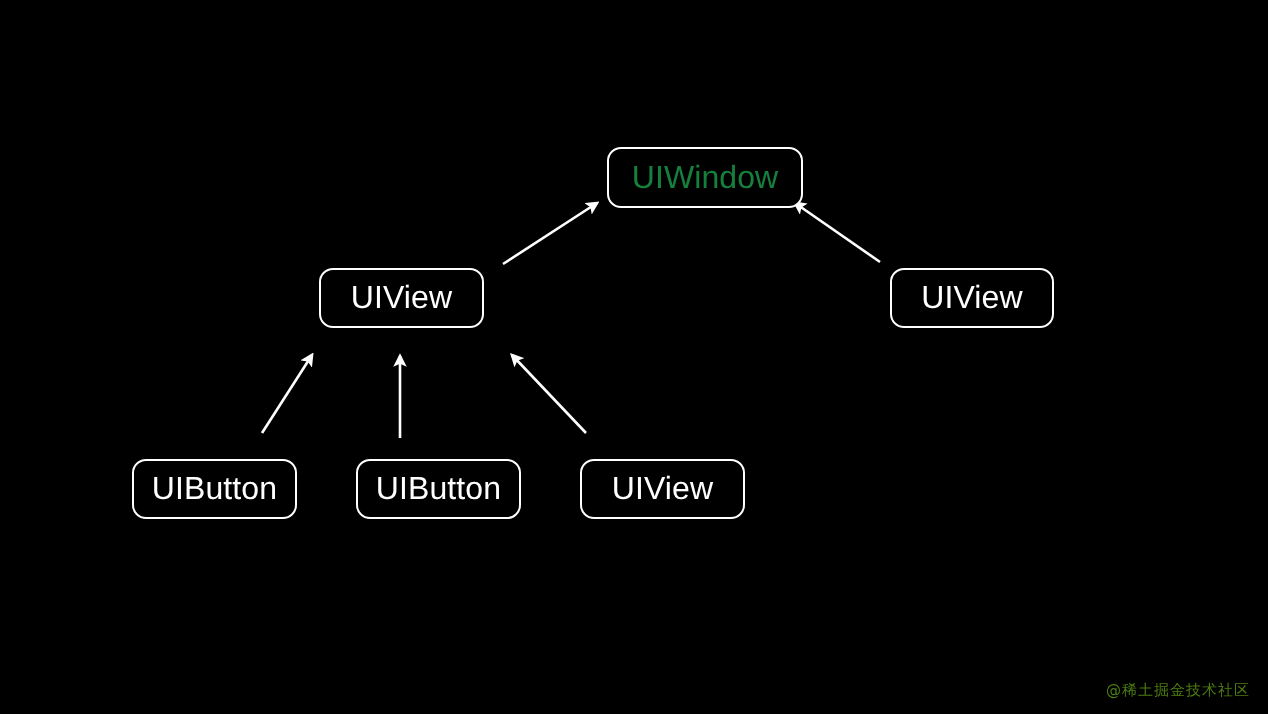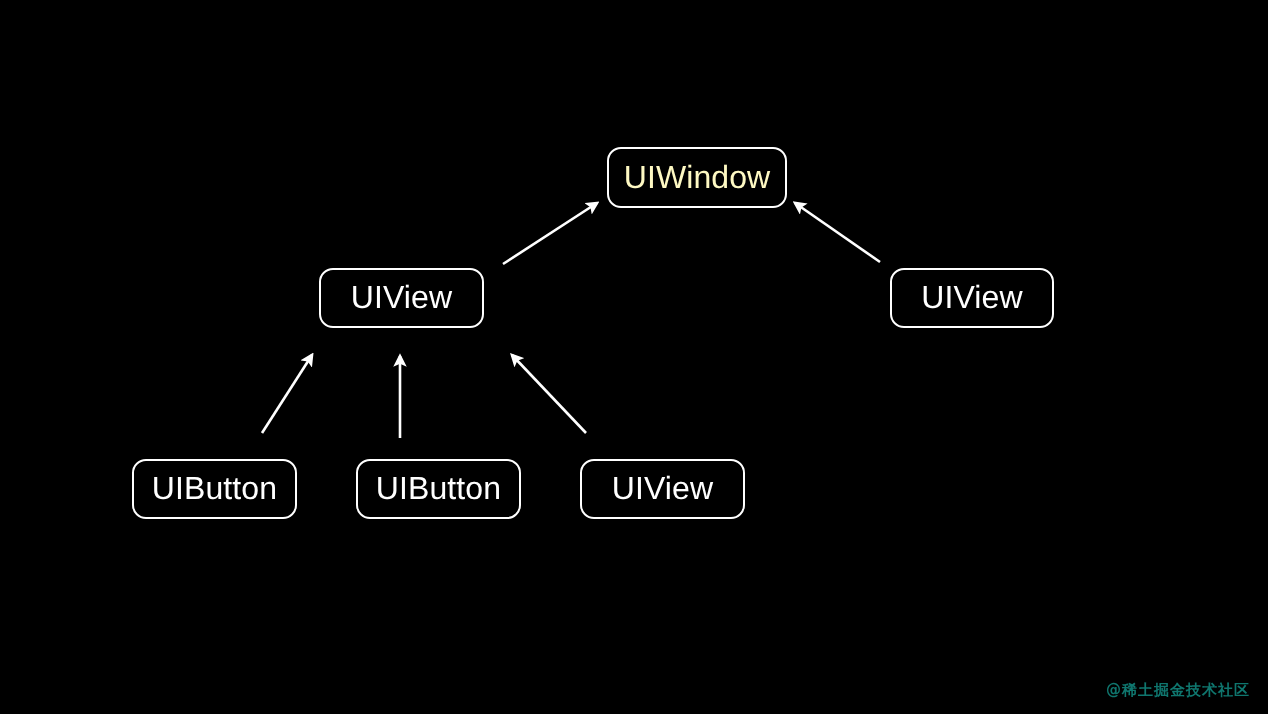"UIWindow" div.node { color: #fef9c3 -> #15803d; width: 180px -> 196px }
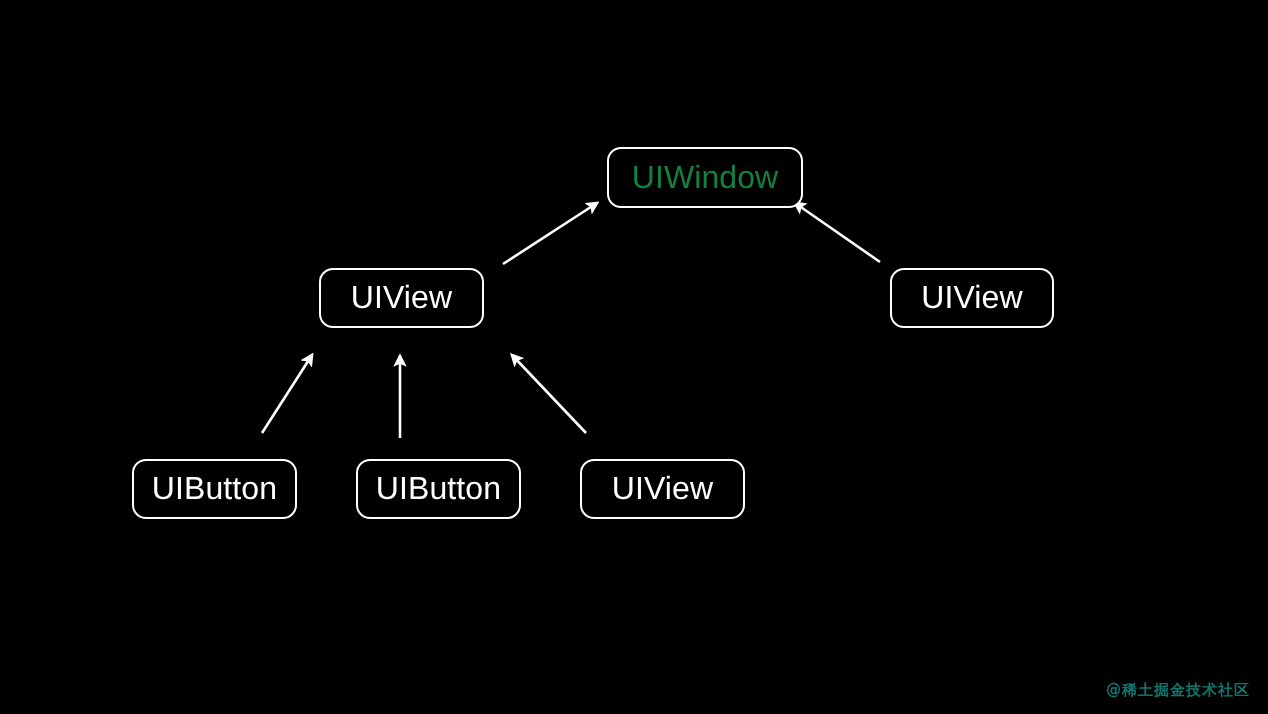"@稀土掘金技术社区" div { color: #0f766e -> #4d7c0f; font-weight: bold -> none }
